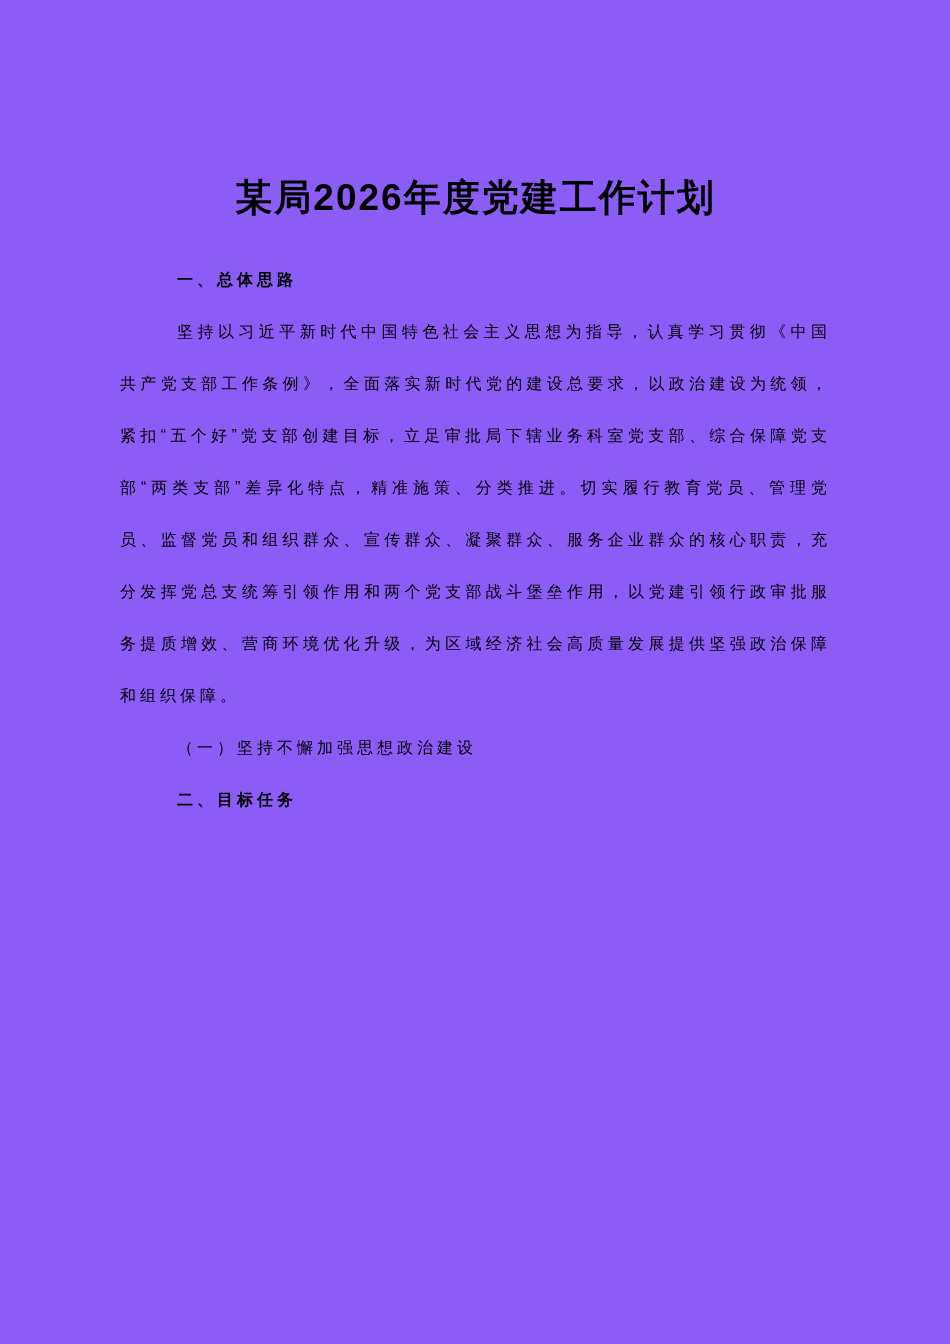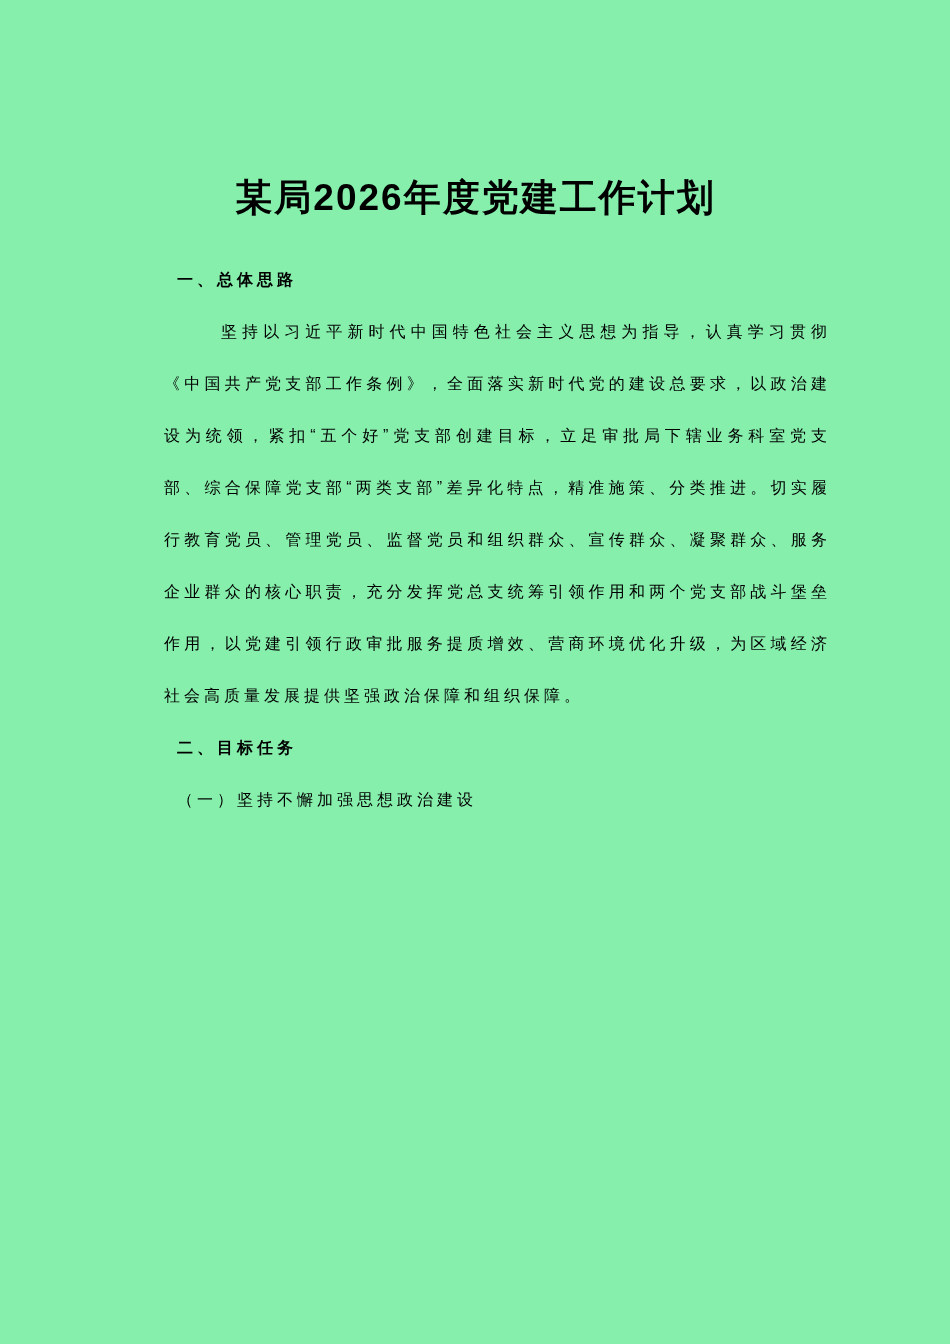"某局2026年度党建工作计划" .page { background: #86efac -> #8b5cf6 }
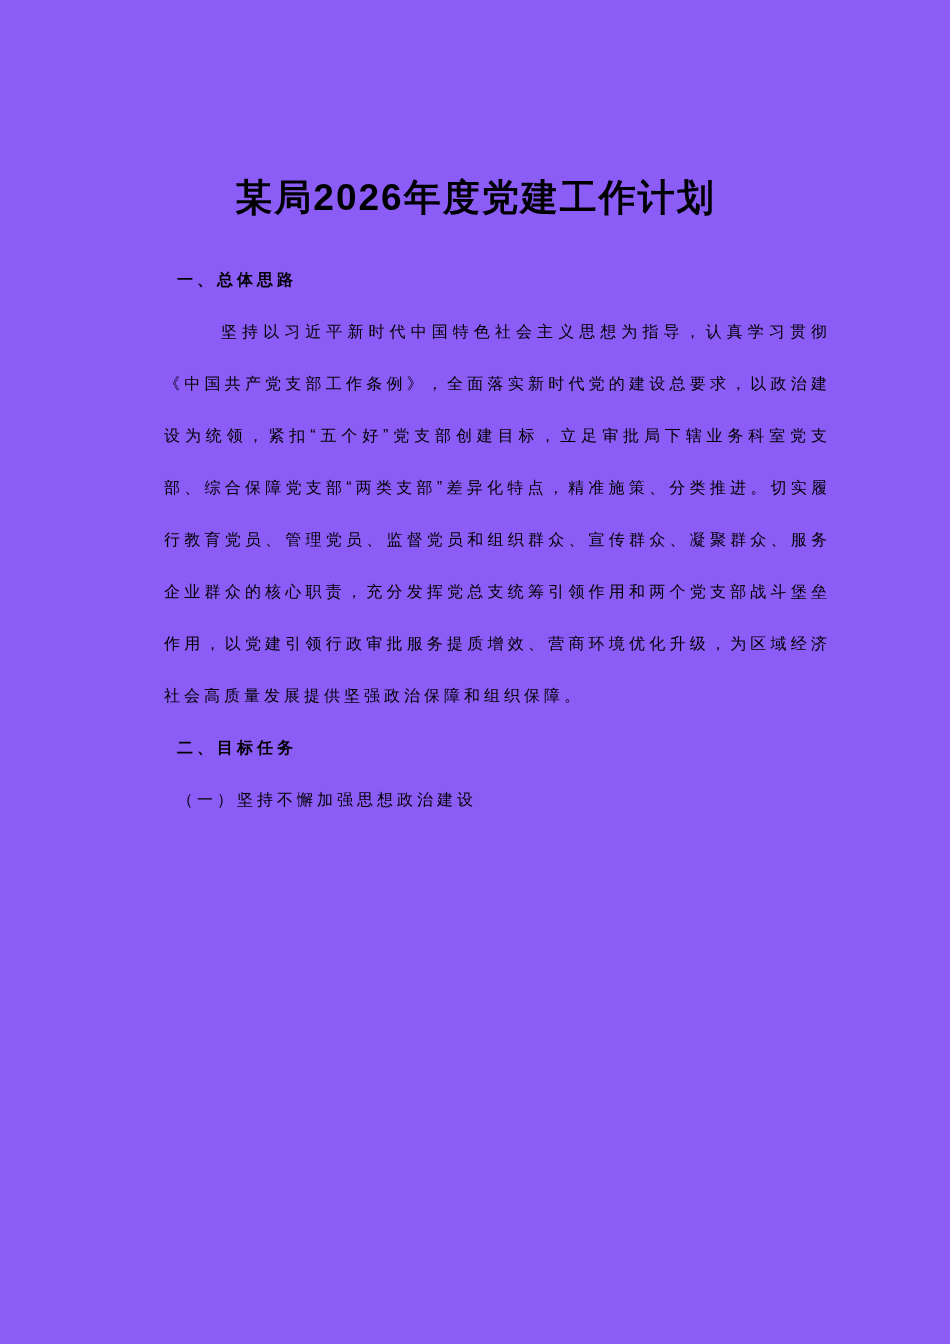"坚持以习近平新时代中国特色社会主义思想为指导，认真学习贯彻《中国共产党支部工作条" .body-para { margin-left: 44px -> none }
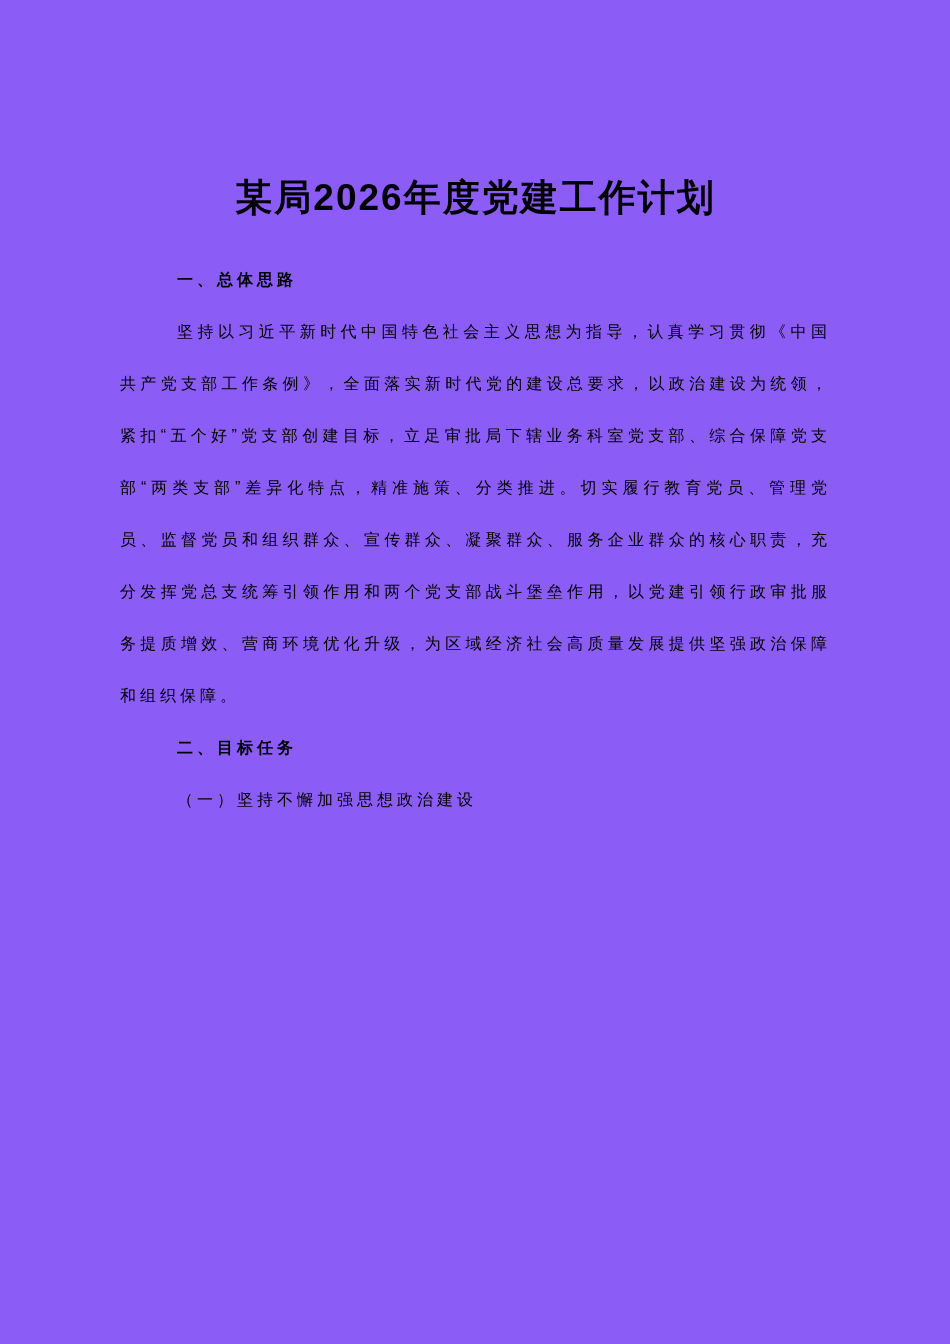"二、目标任务" p.doc-section { order: before "（一）坚持不懈加强思想政治建设" -> after "（一）坚持不懈加强思想政治建设" }
